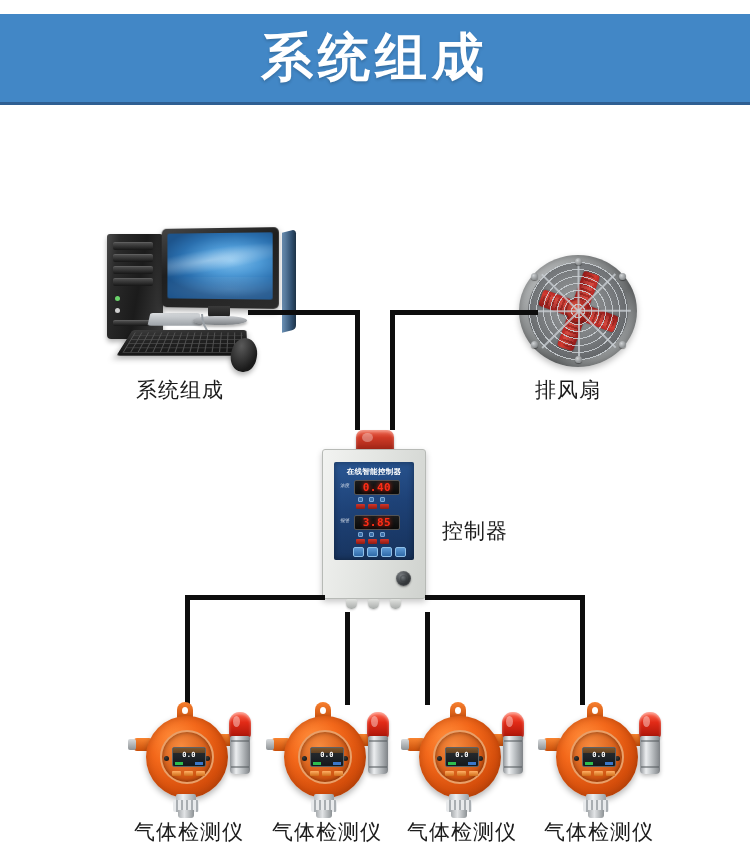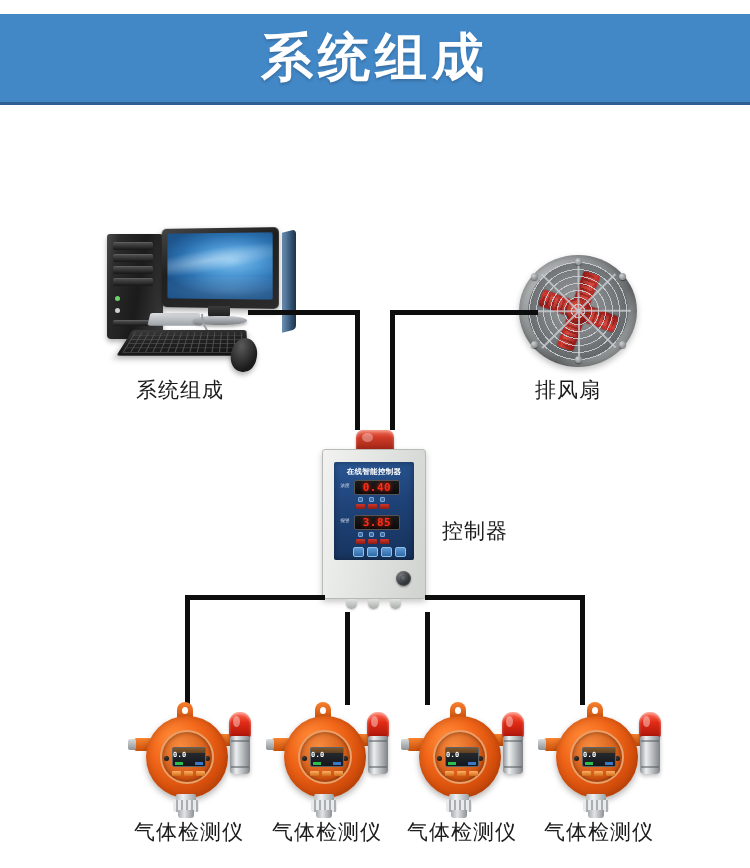"0.0" .det-screen-val { text-align: none -> center }
